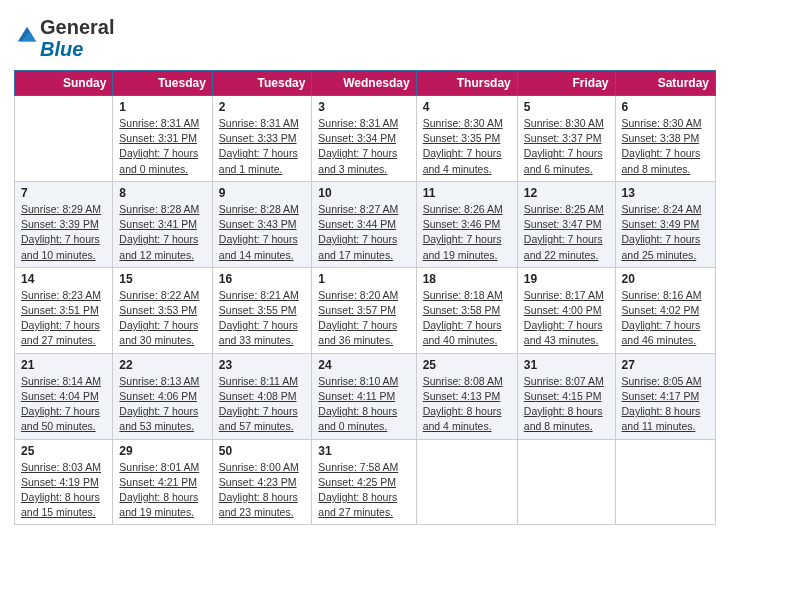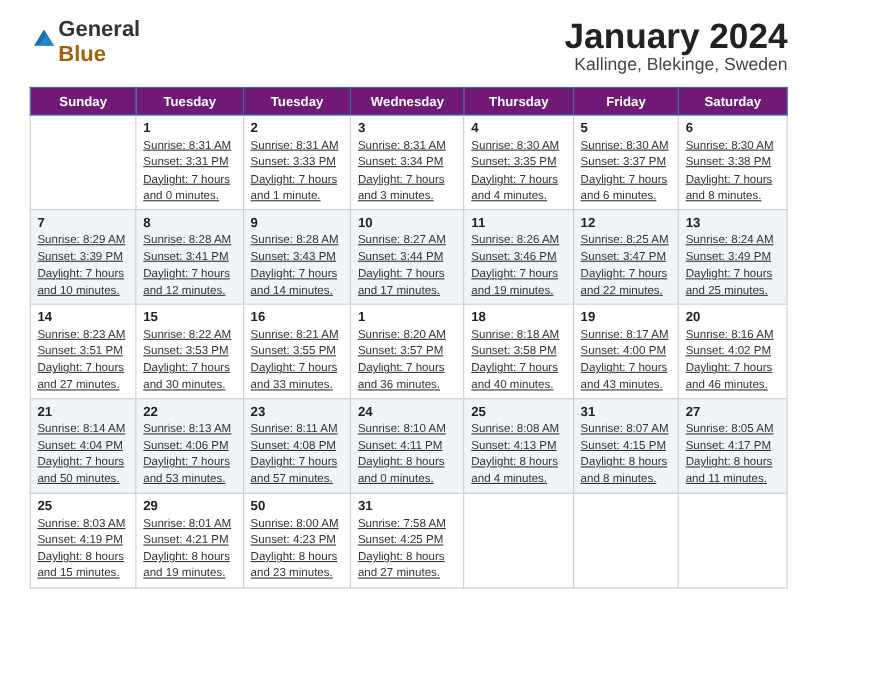"General" .page { padding: 16px 20px 12px 27px -> 16px 20px 12px 14px }
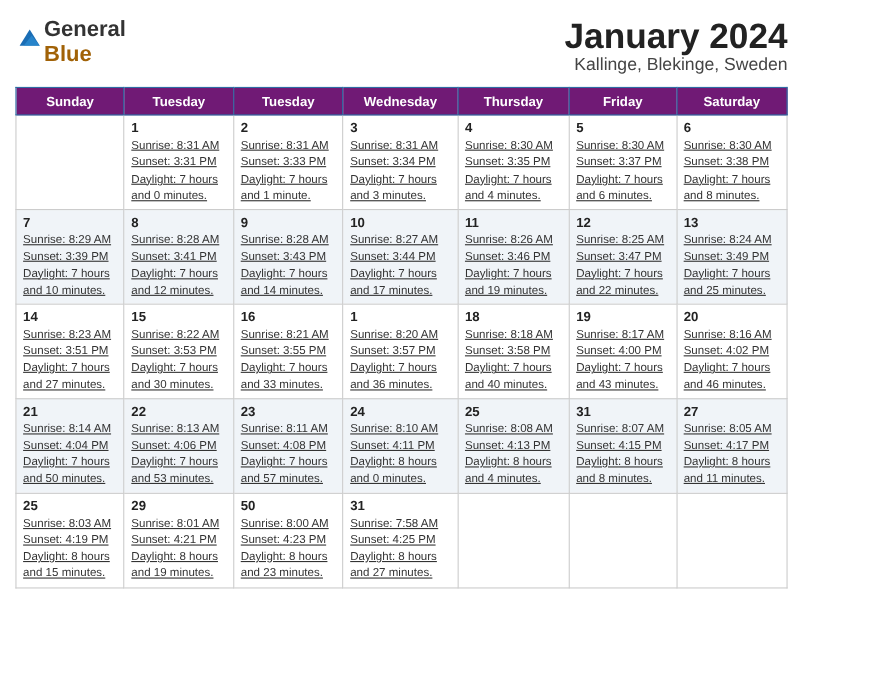"Blue" .logo-blue { color: #a16207 -> #0369a1; font-style: none -> italic }
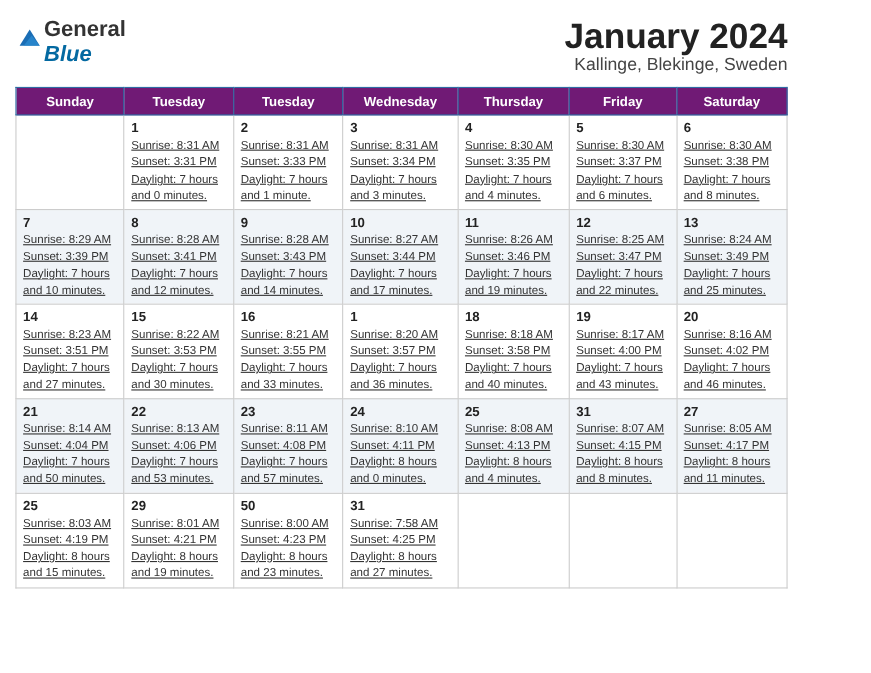"January 2024" div.title-block { html: <div> <h1>January 2024</h1> <h2>Kallinge, Blekinge, Sweden</h2> </div> -> none }
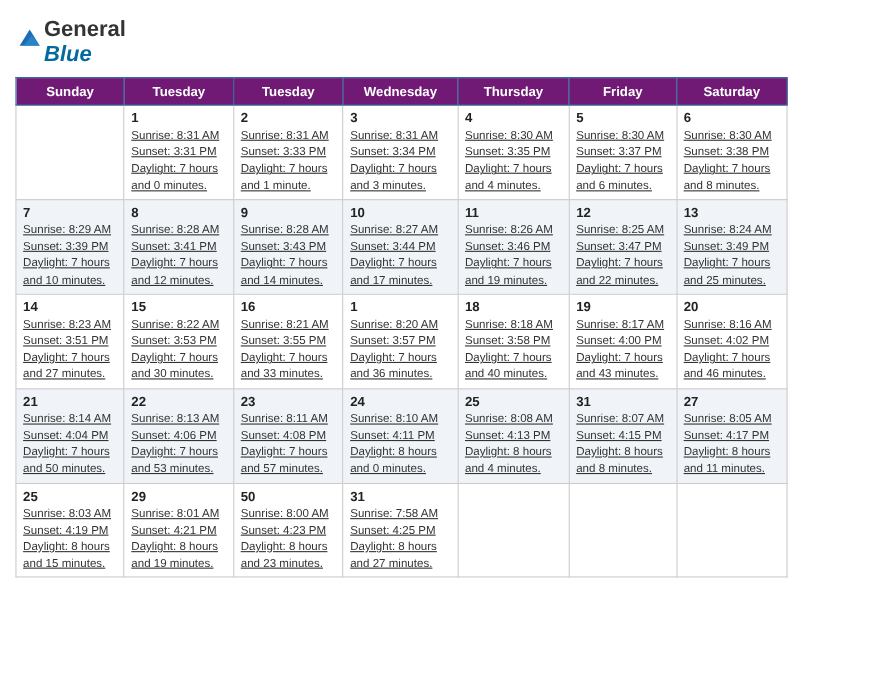"Sunday" .calendar-table th { background: #701a75 -> #be185d; text-align: center -> right }
